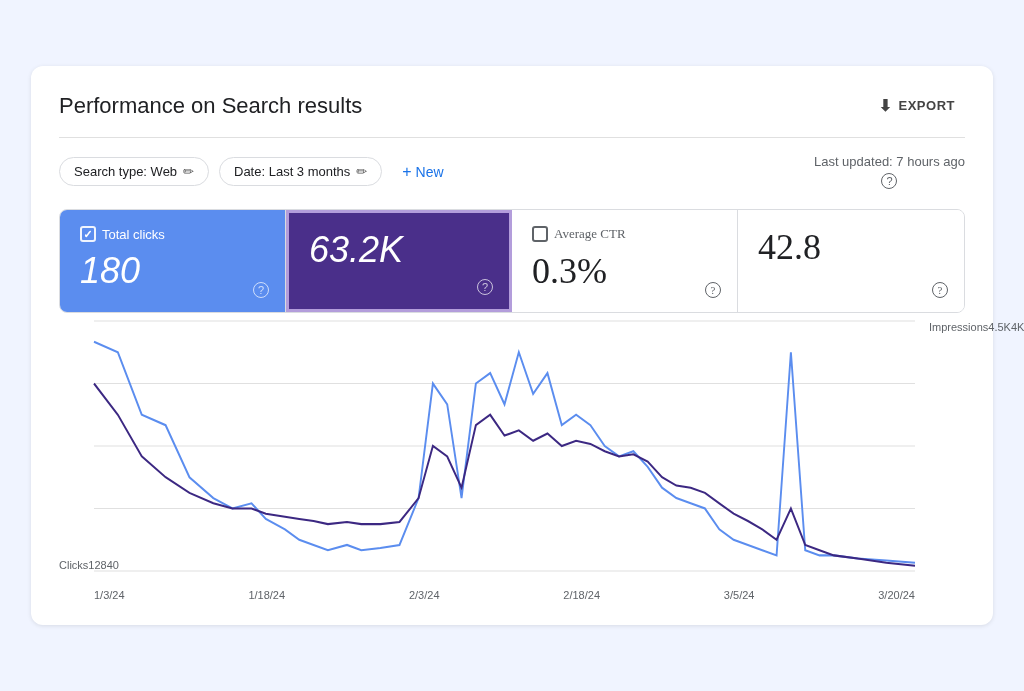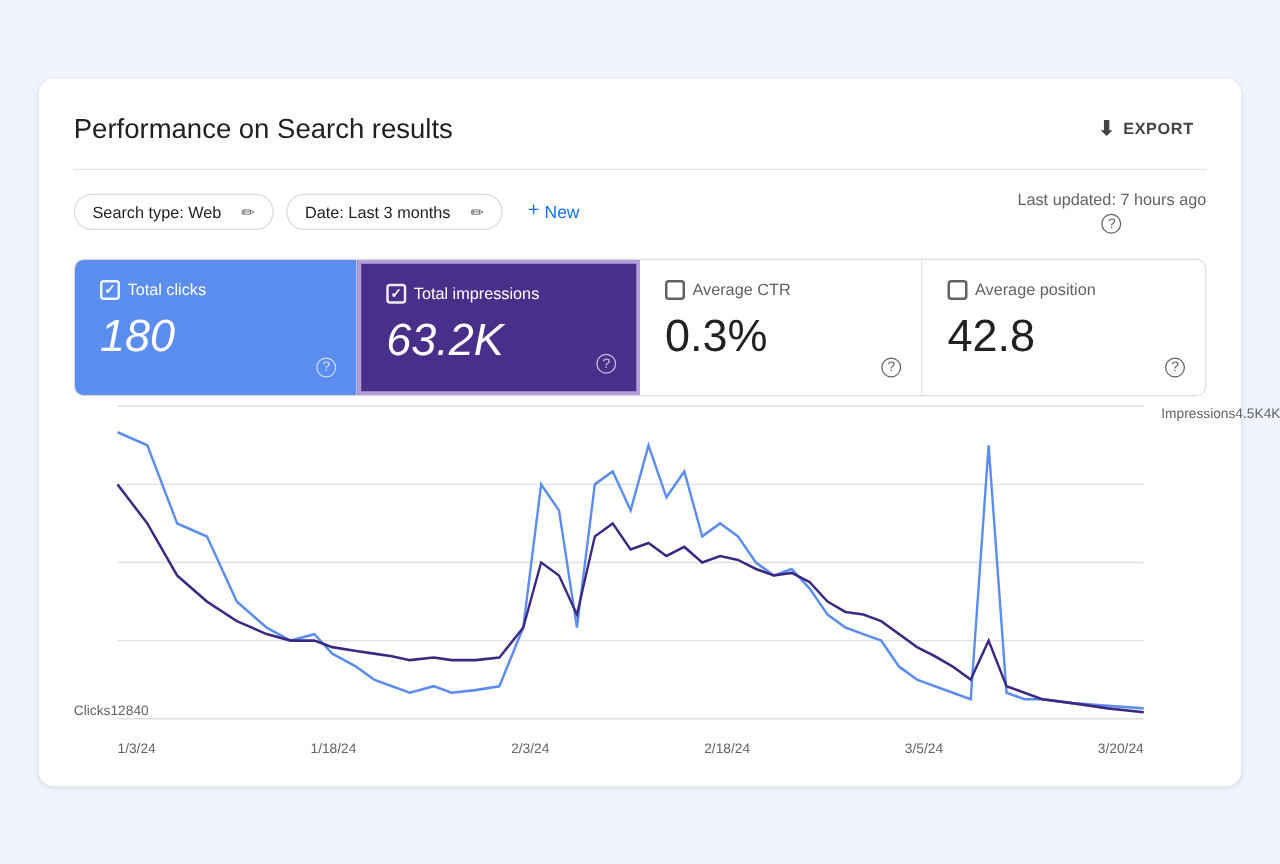"Search type: Web" .filter-btn { gap: 16px -> 6px }
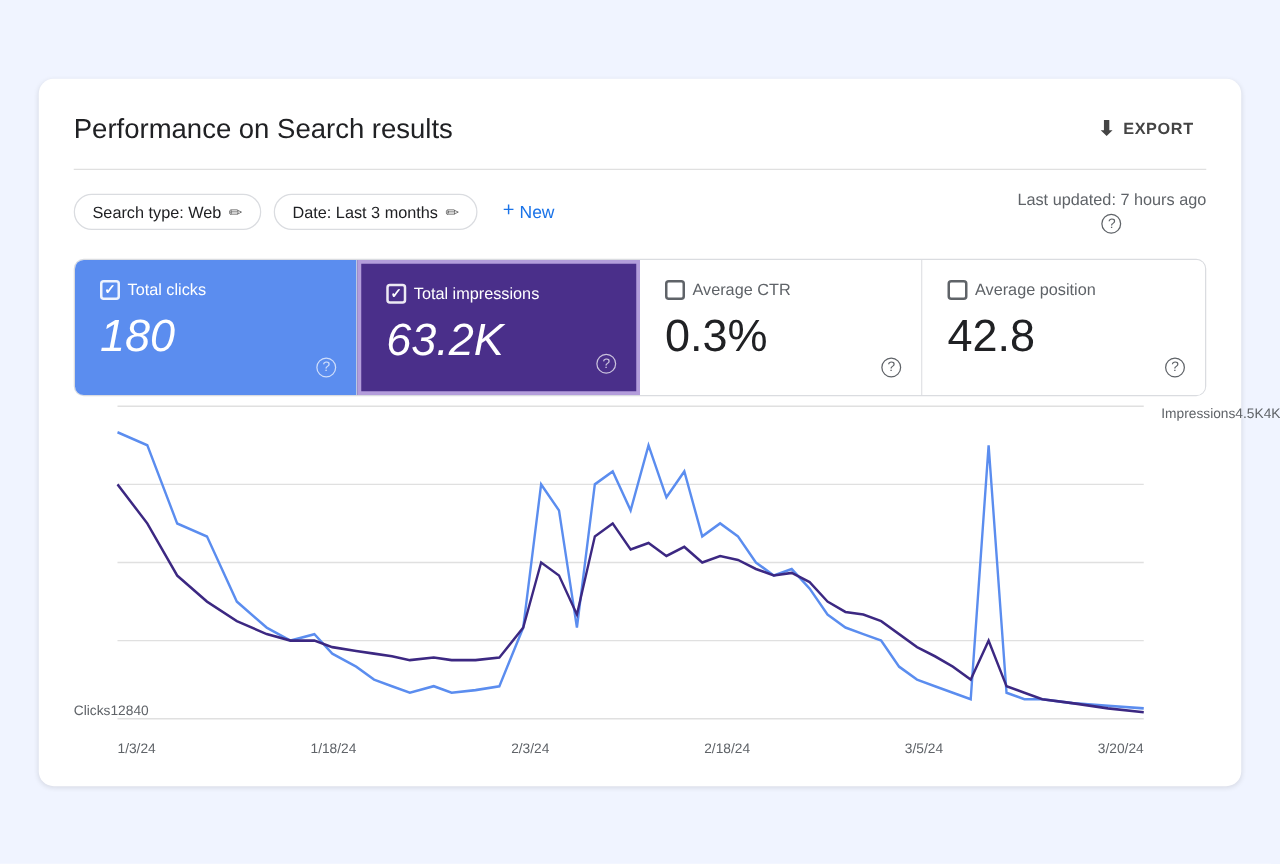"Total impressions" div.metric-label-row { html: <div> <div></div> <span>Total impressions</span> </div> -> none }
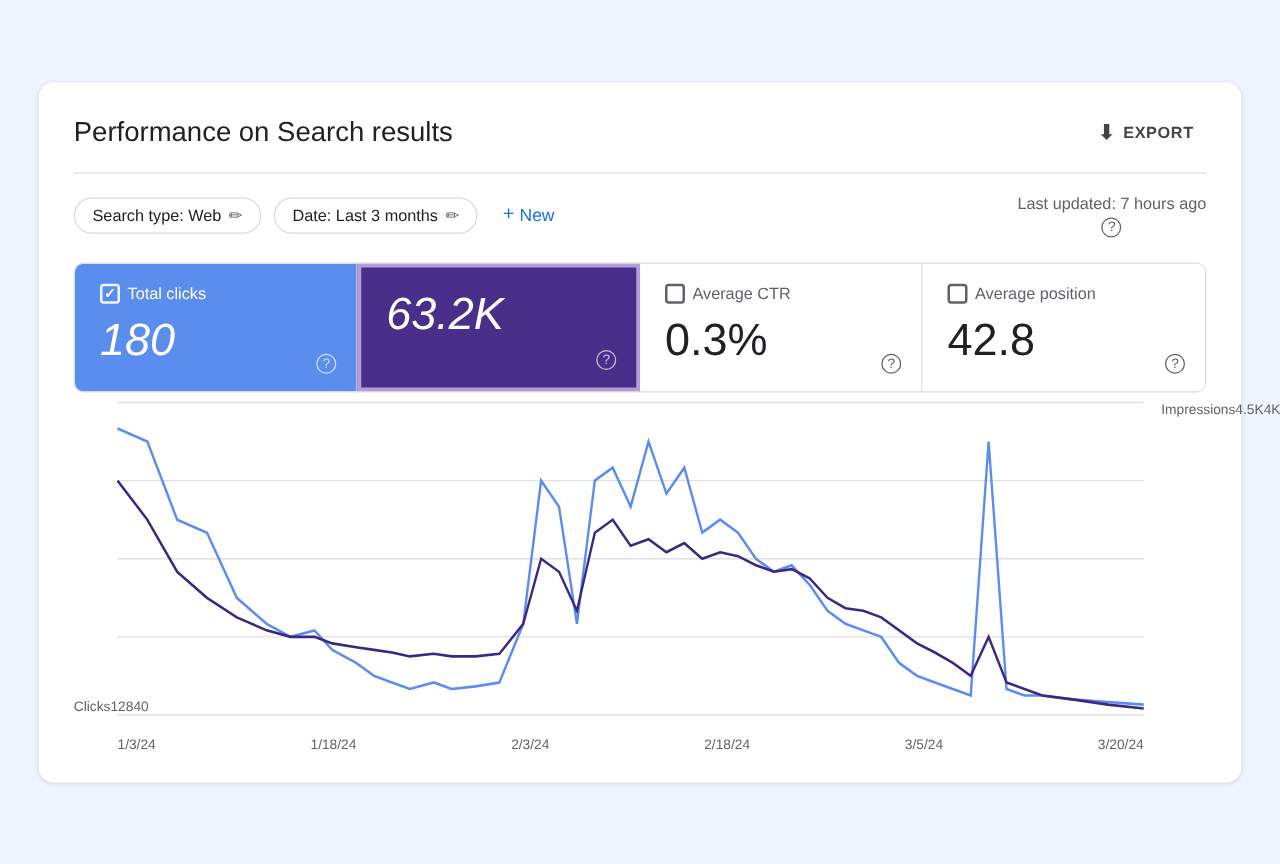"Average CTR" .metric-card.white { font-family: none -> Liberation Serif, serif }
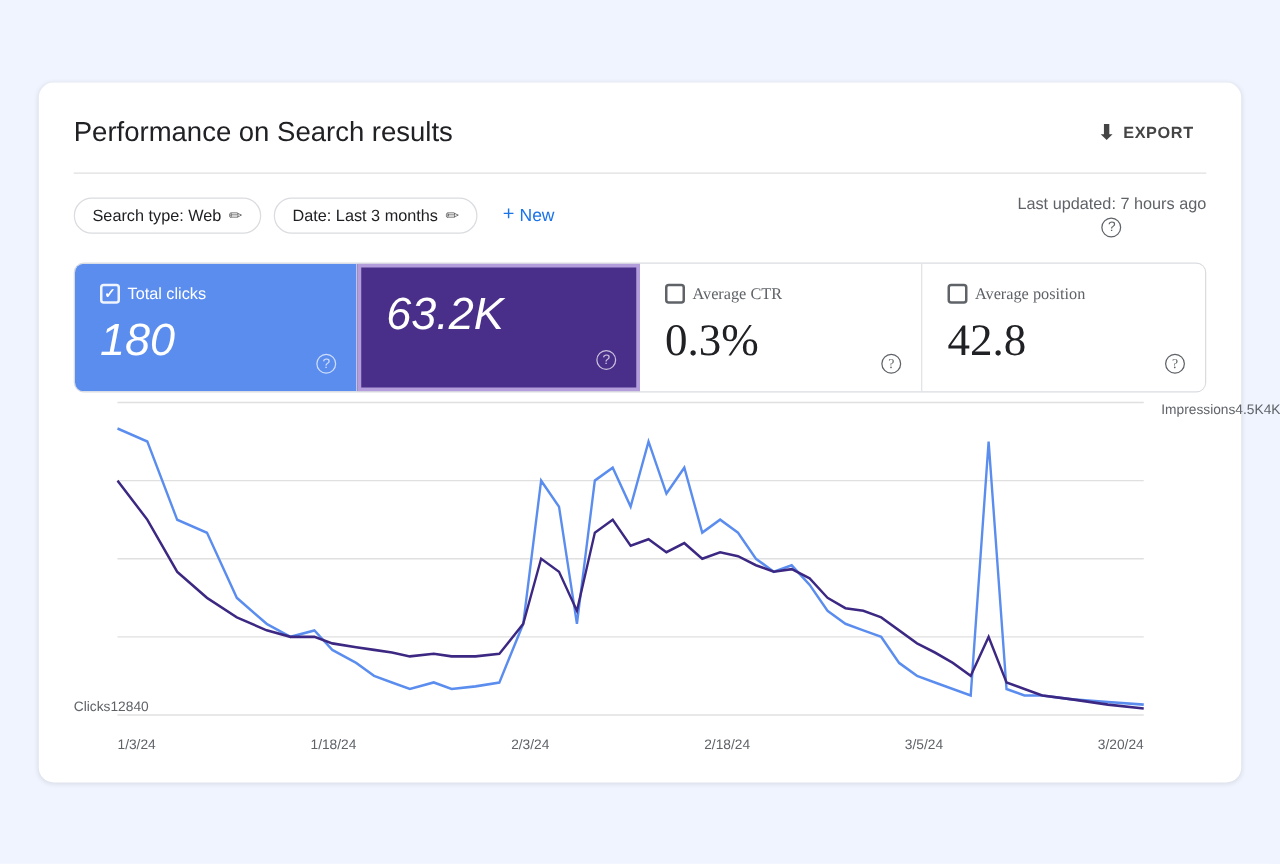"Average position" div.metric-label-row { html: <div> <div></div> <span>Average position</span> </div> -> none }
